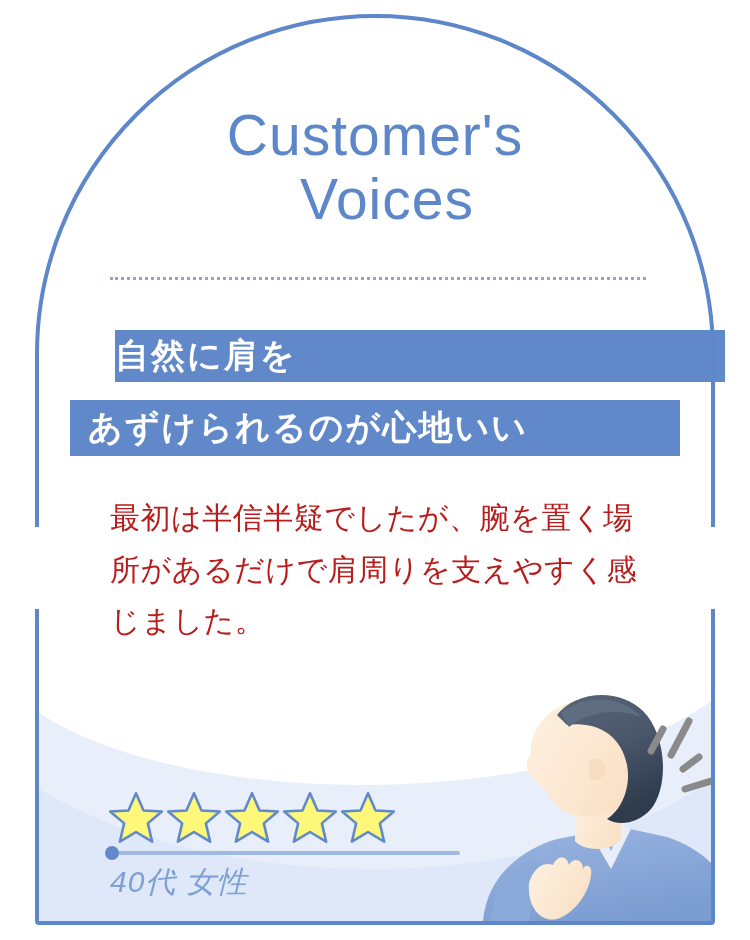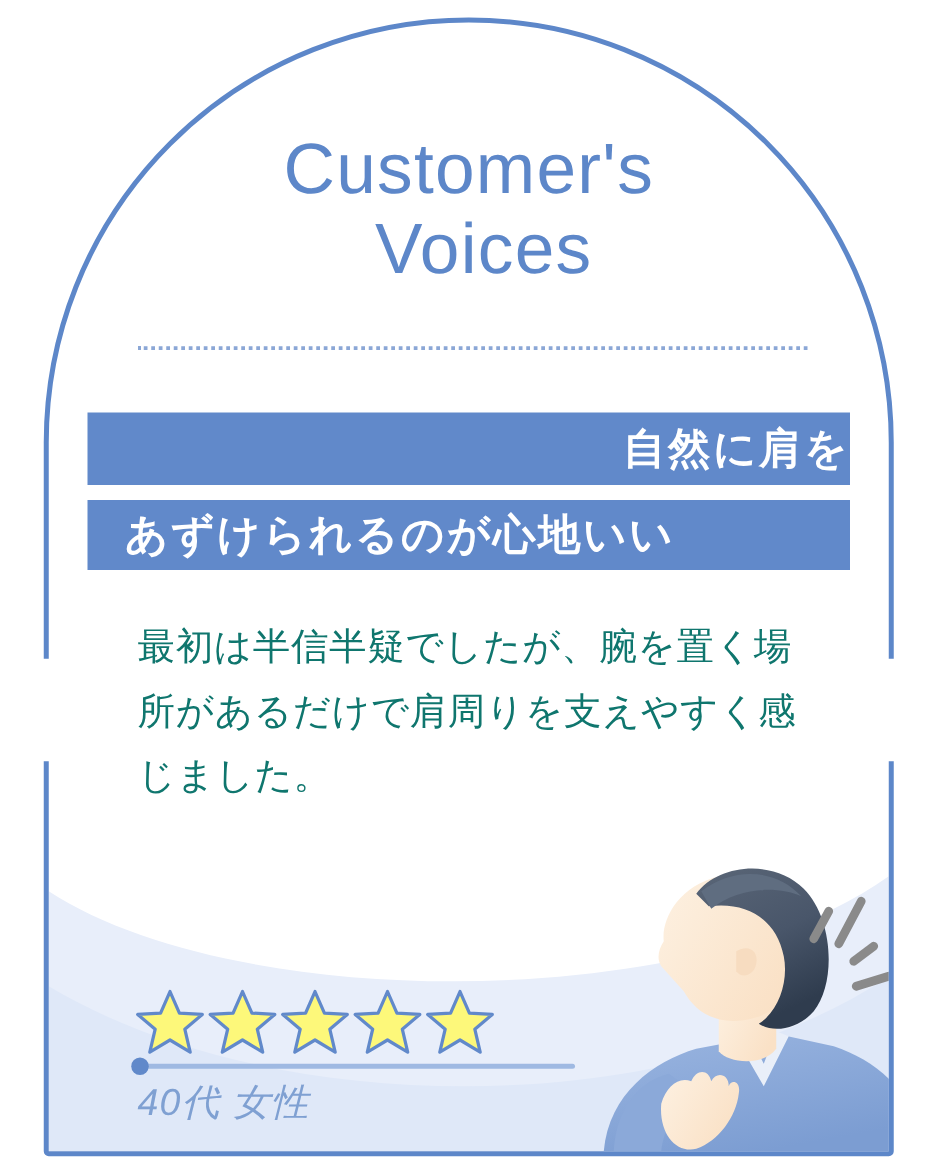"自然に肩を" .banner-1 { height: 58px -> 52px; justify-content: flex-end -> flex-start; margin-left: none -> 45px }
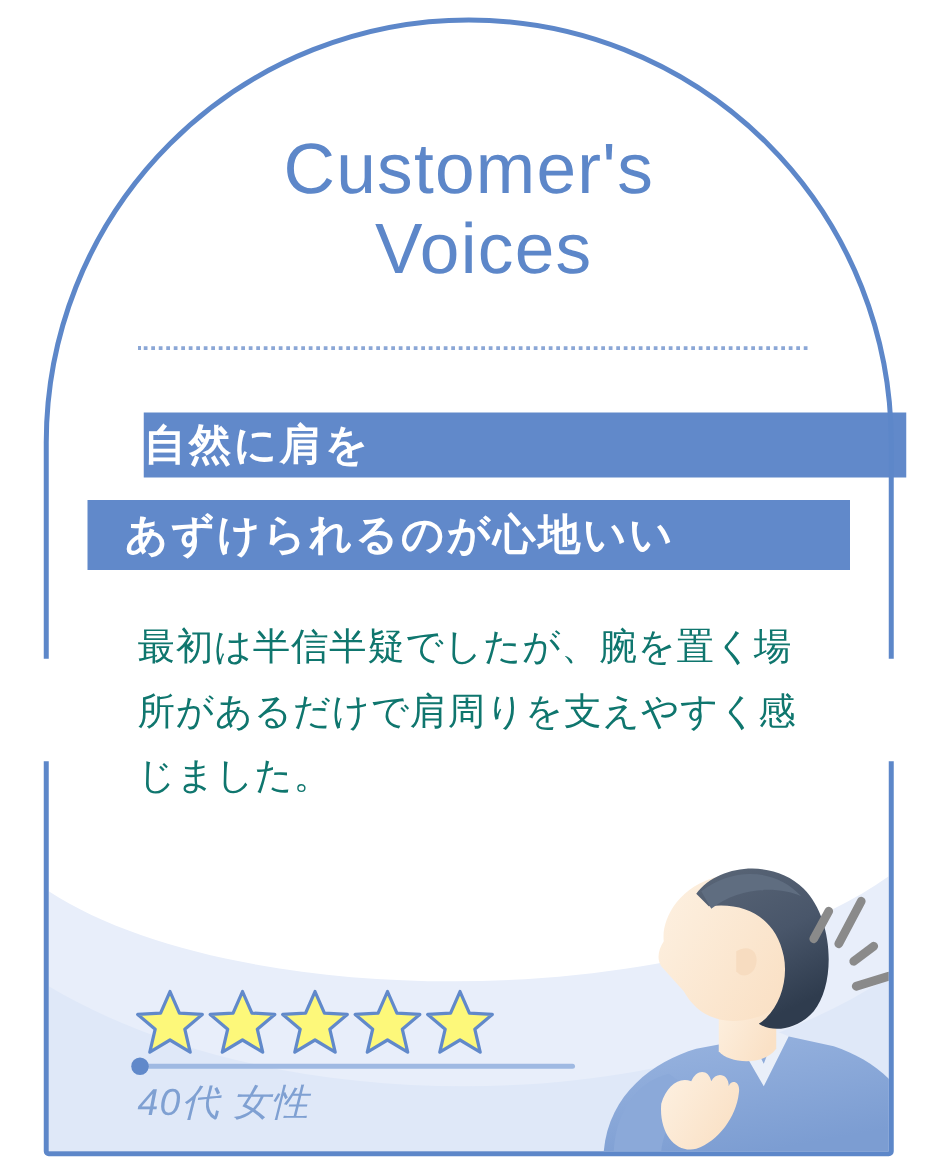"あずけられるのが心地いい" .banner-2 { padding-left: 30px -> 18px }
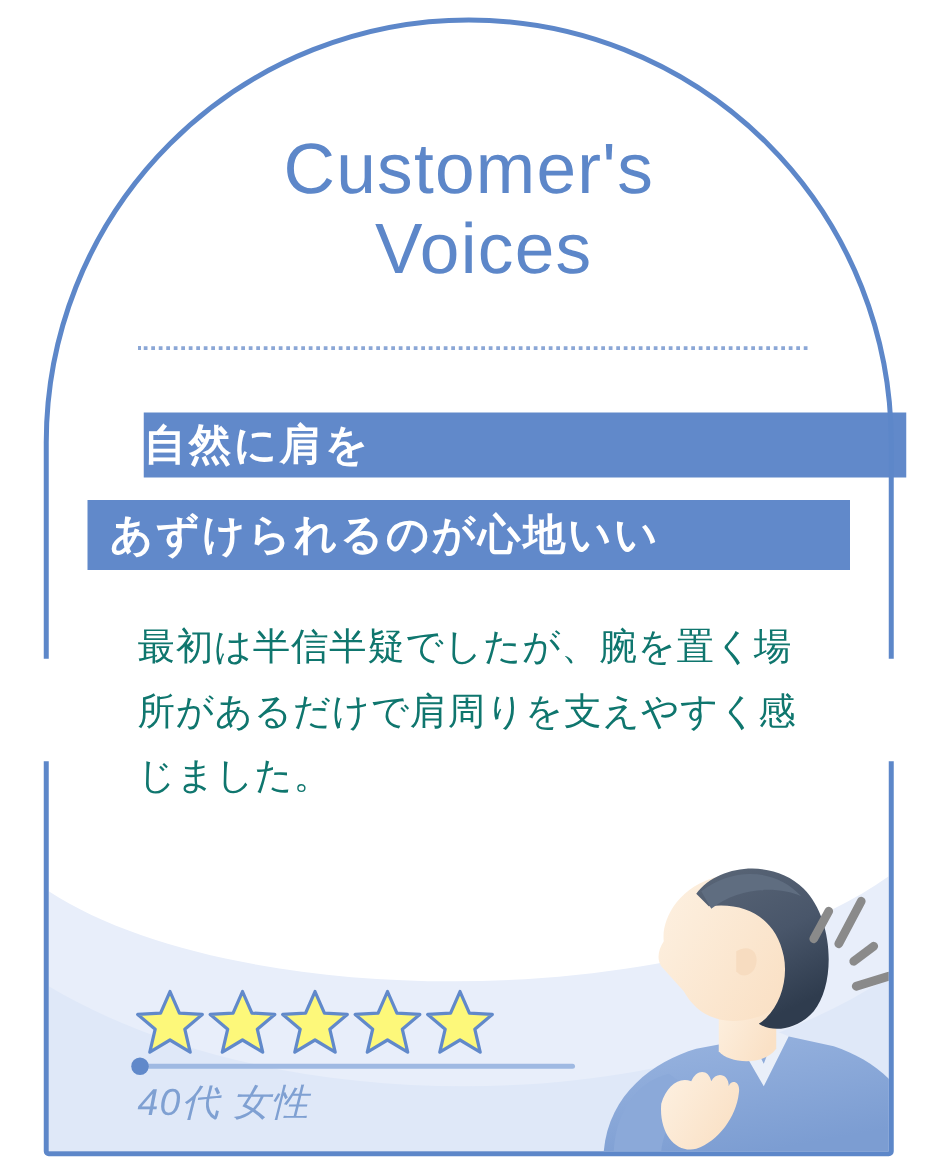"最初は半信半疑でしたが、腕を置く場所があるだけで肩周りを支えやすく感じました。" .body-copy { color: #0f766e -> #b91c1c }
